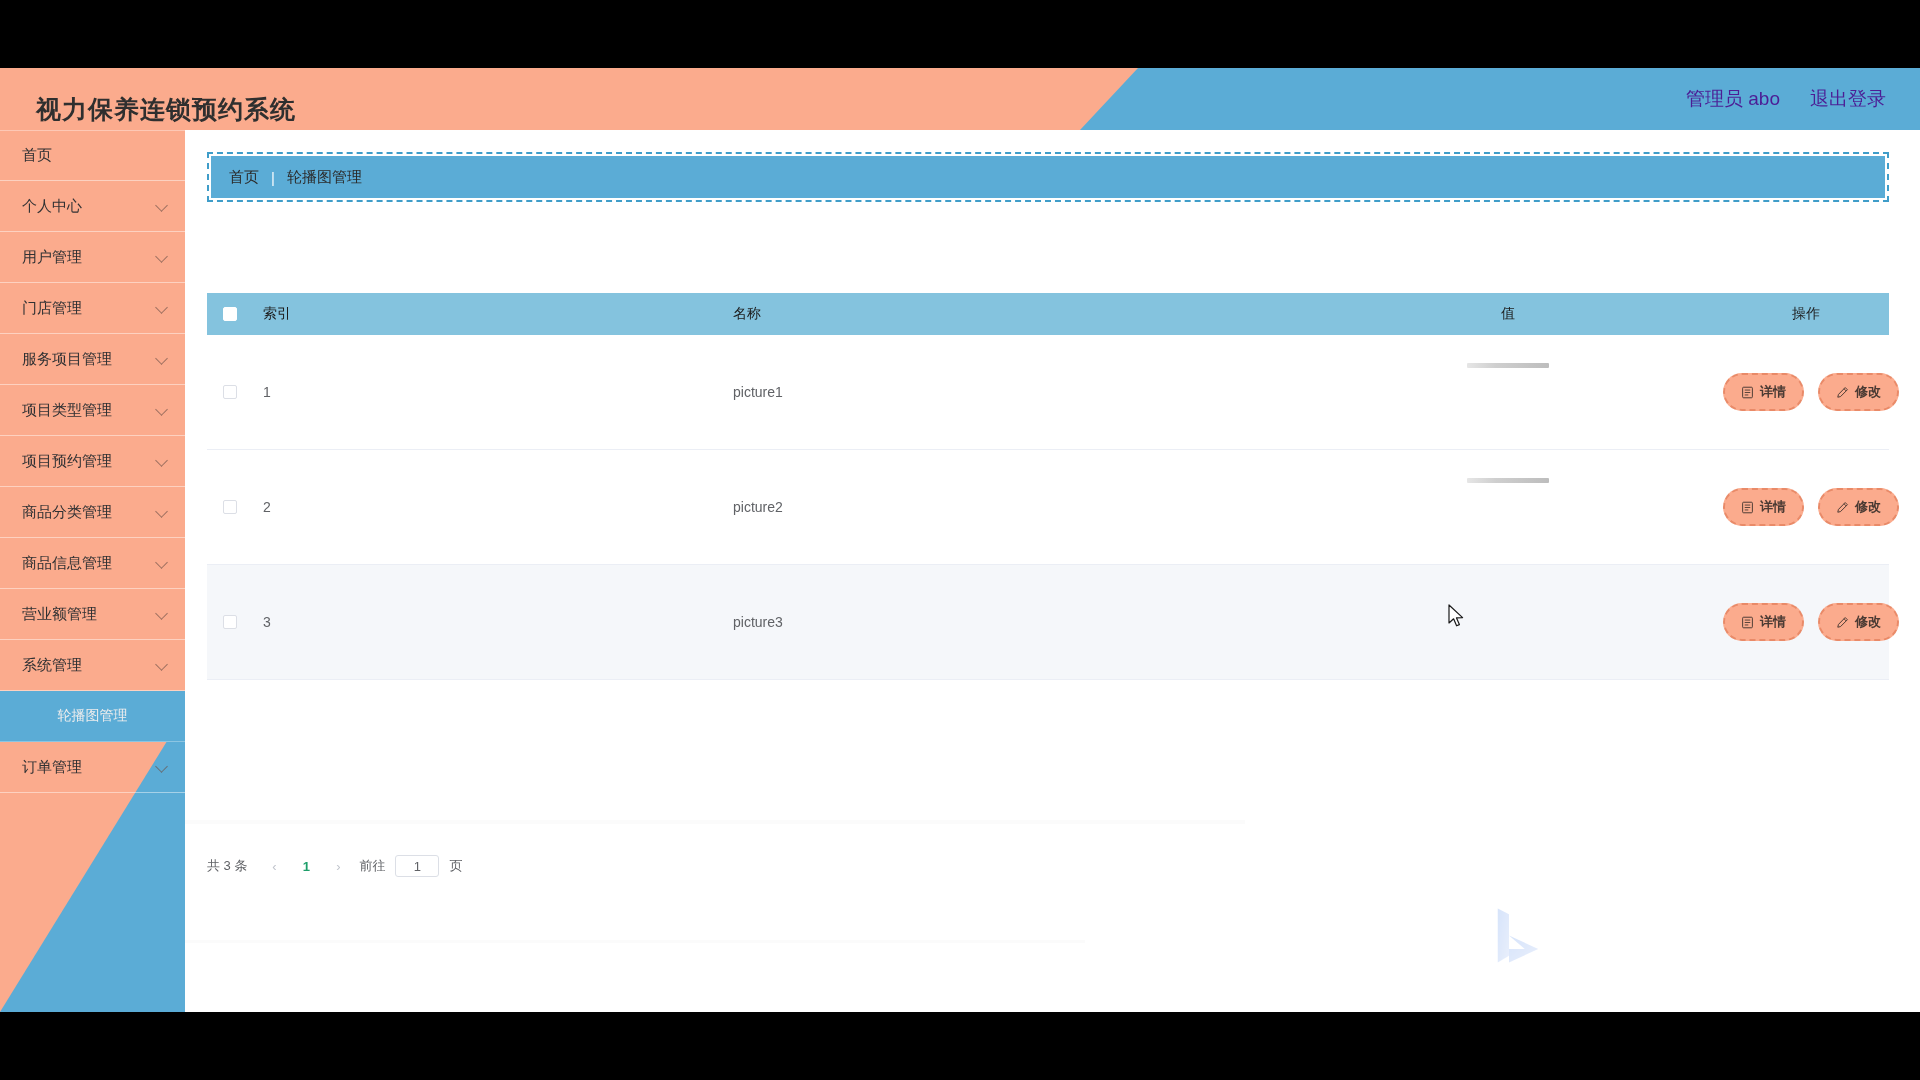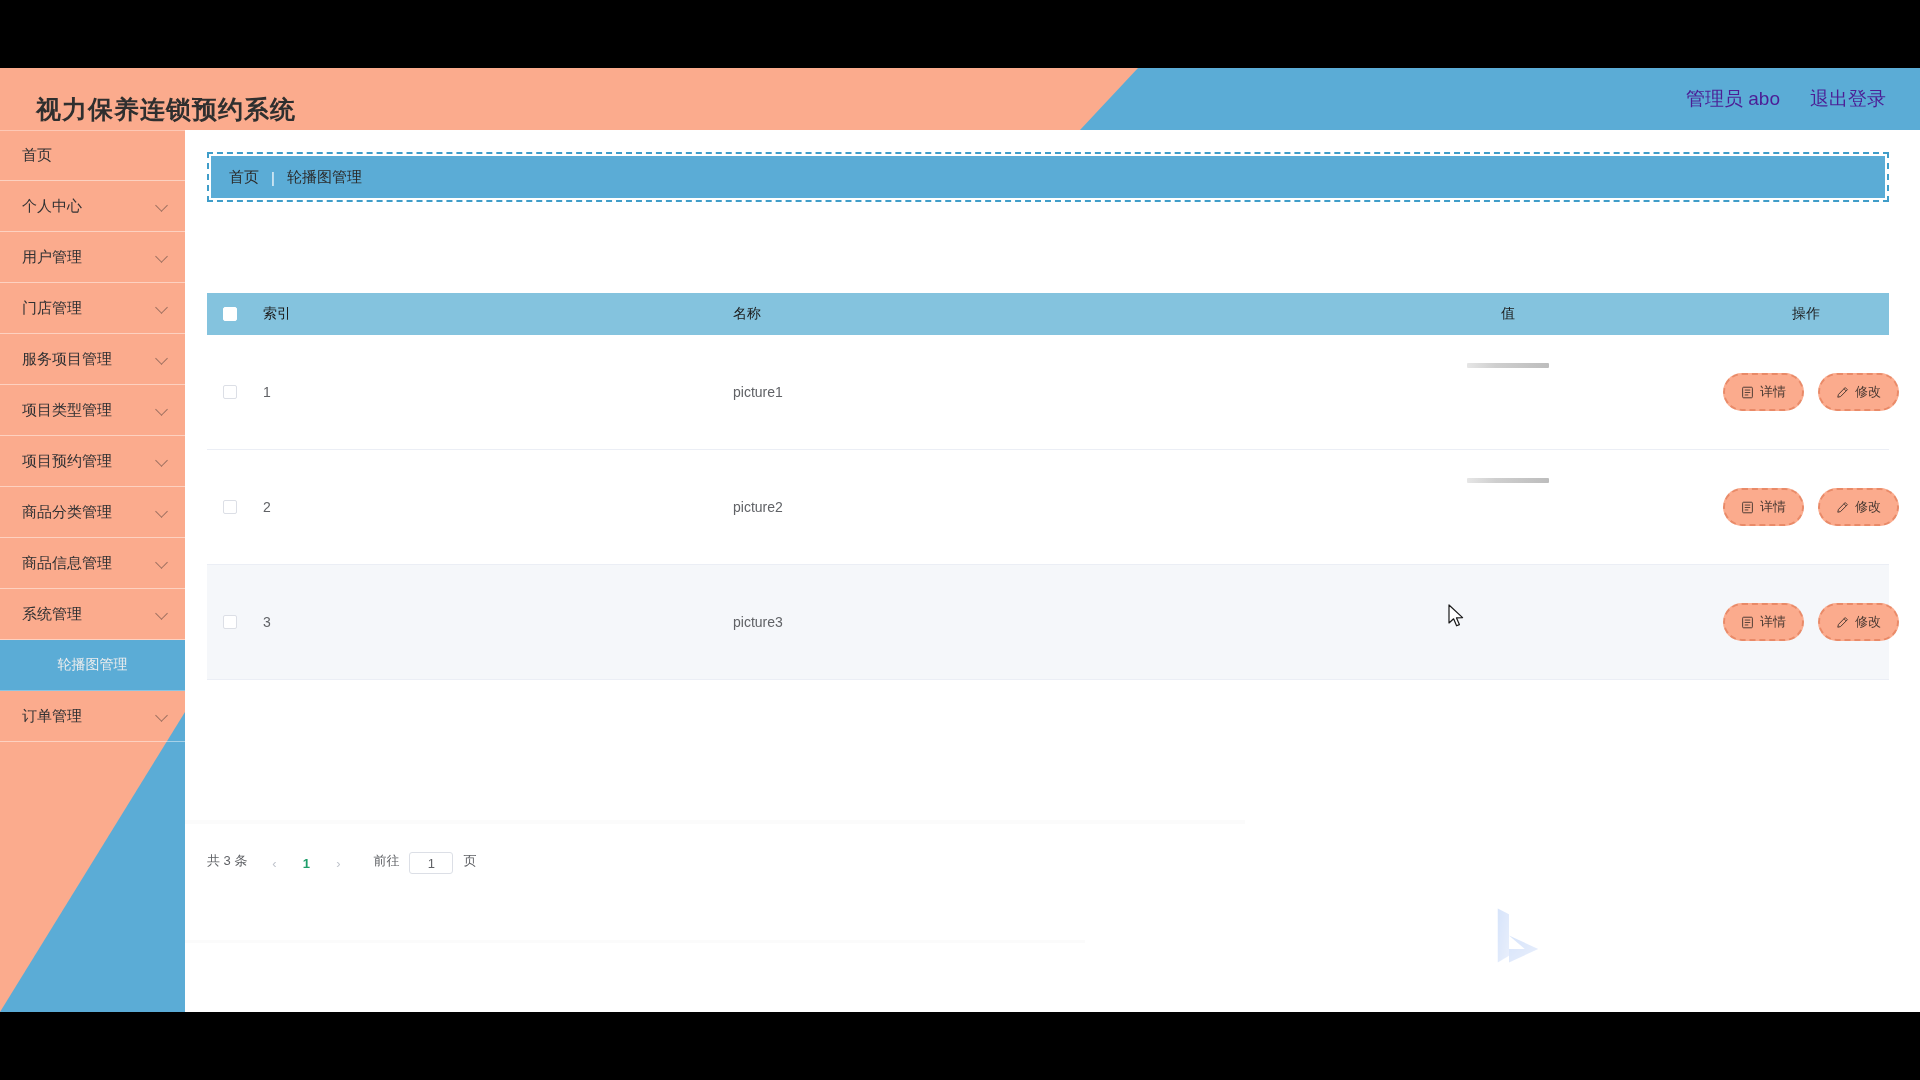"详情" .ops { font-weight: none -> bold }
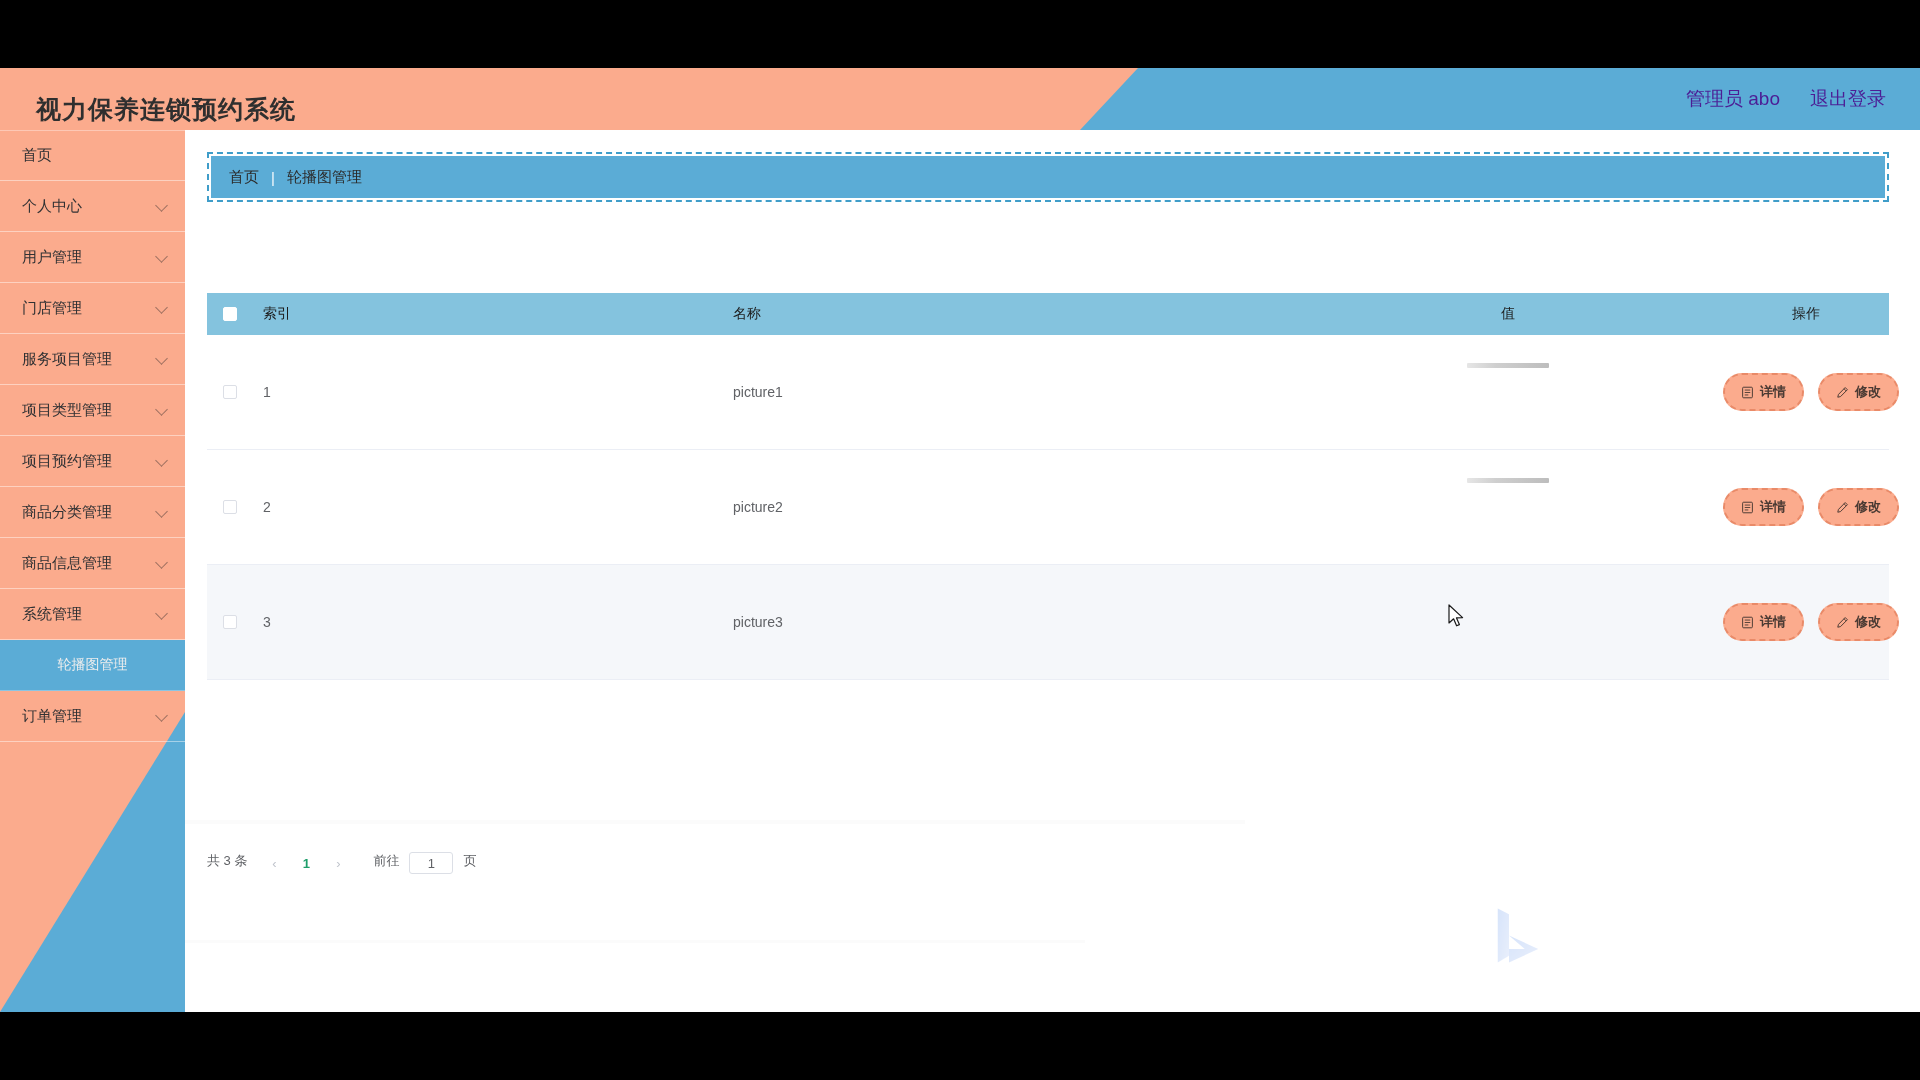"营业额管理" div.menu-item { html: none -> <div> <span>营业额管理</span> <span></span> </div> }
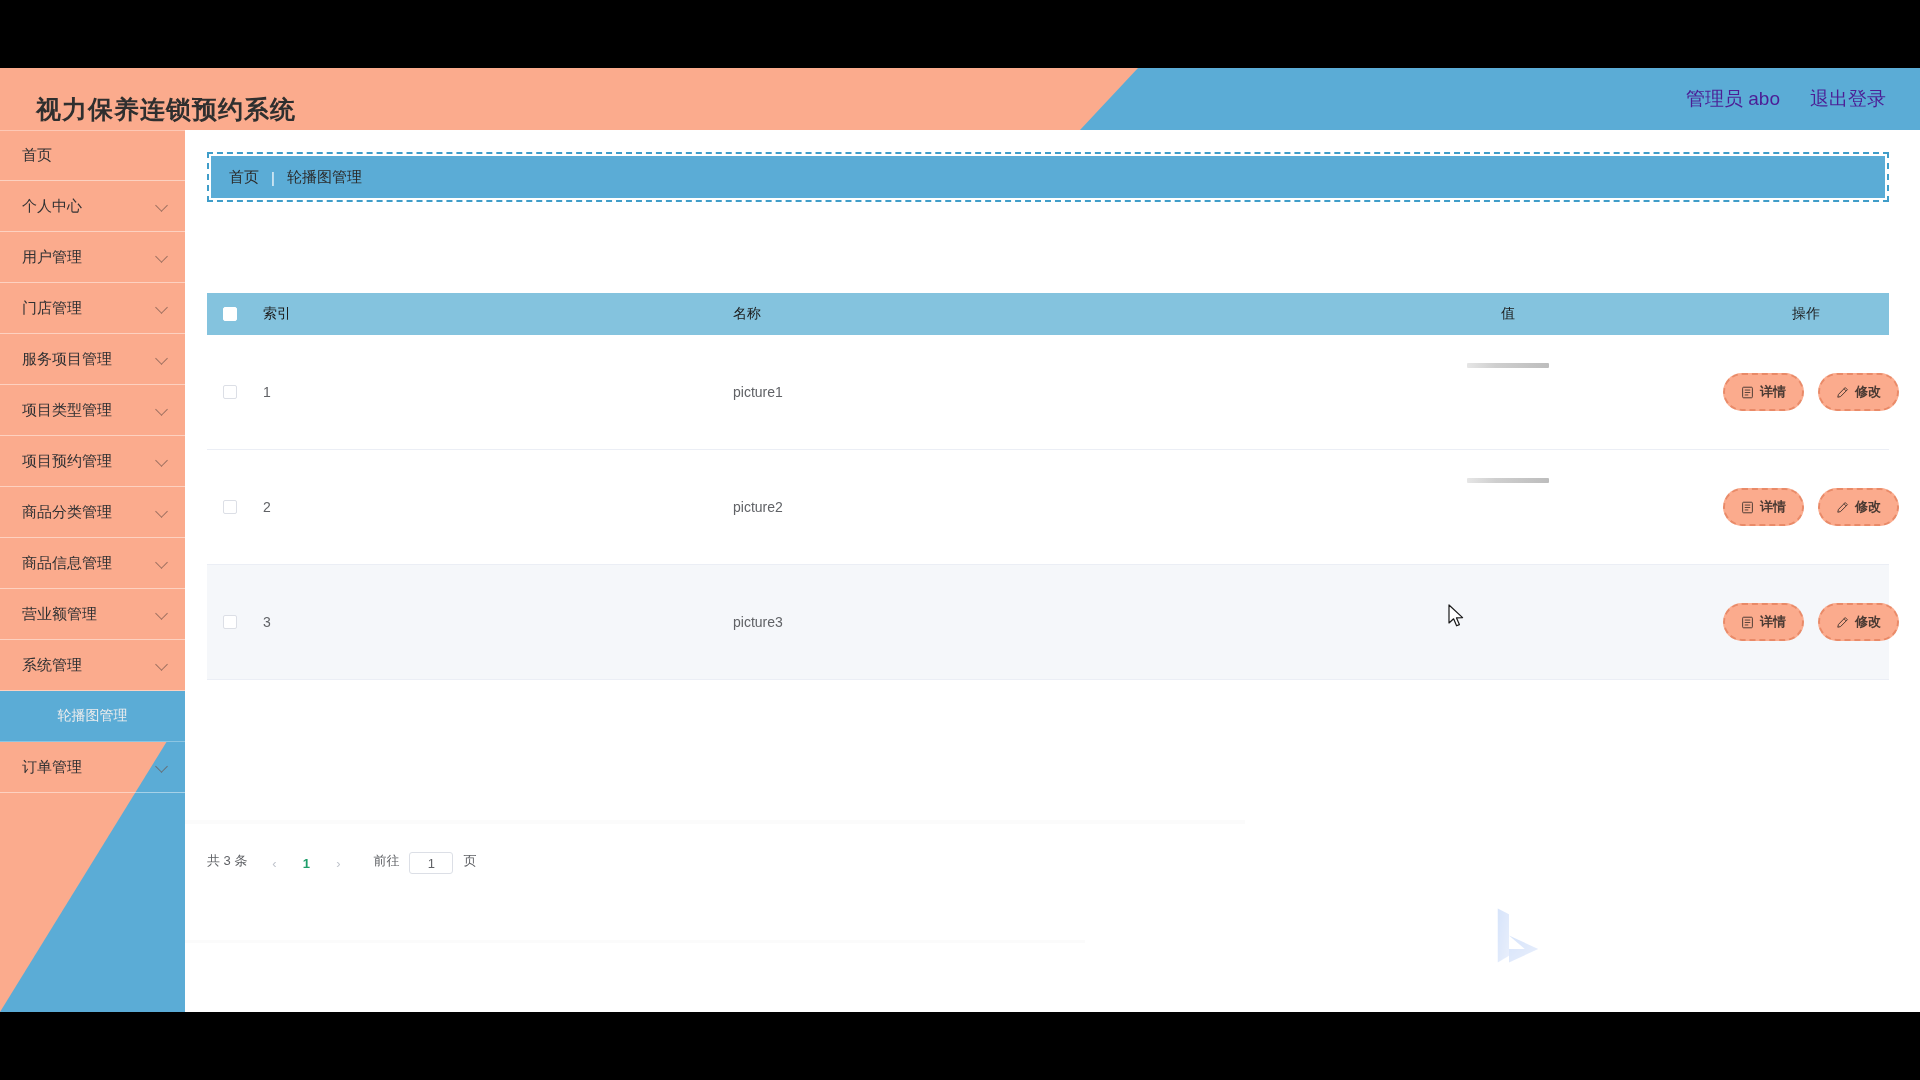"共 3 条" .pager { align-items: none -> center }
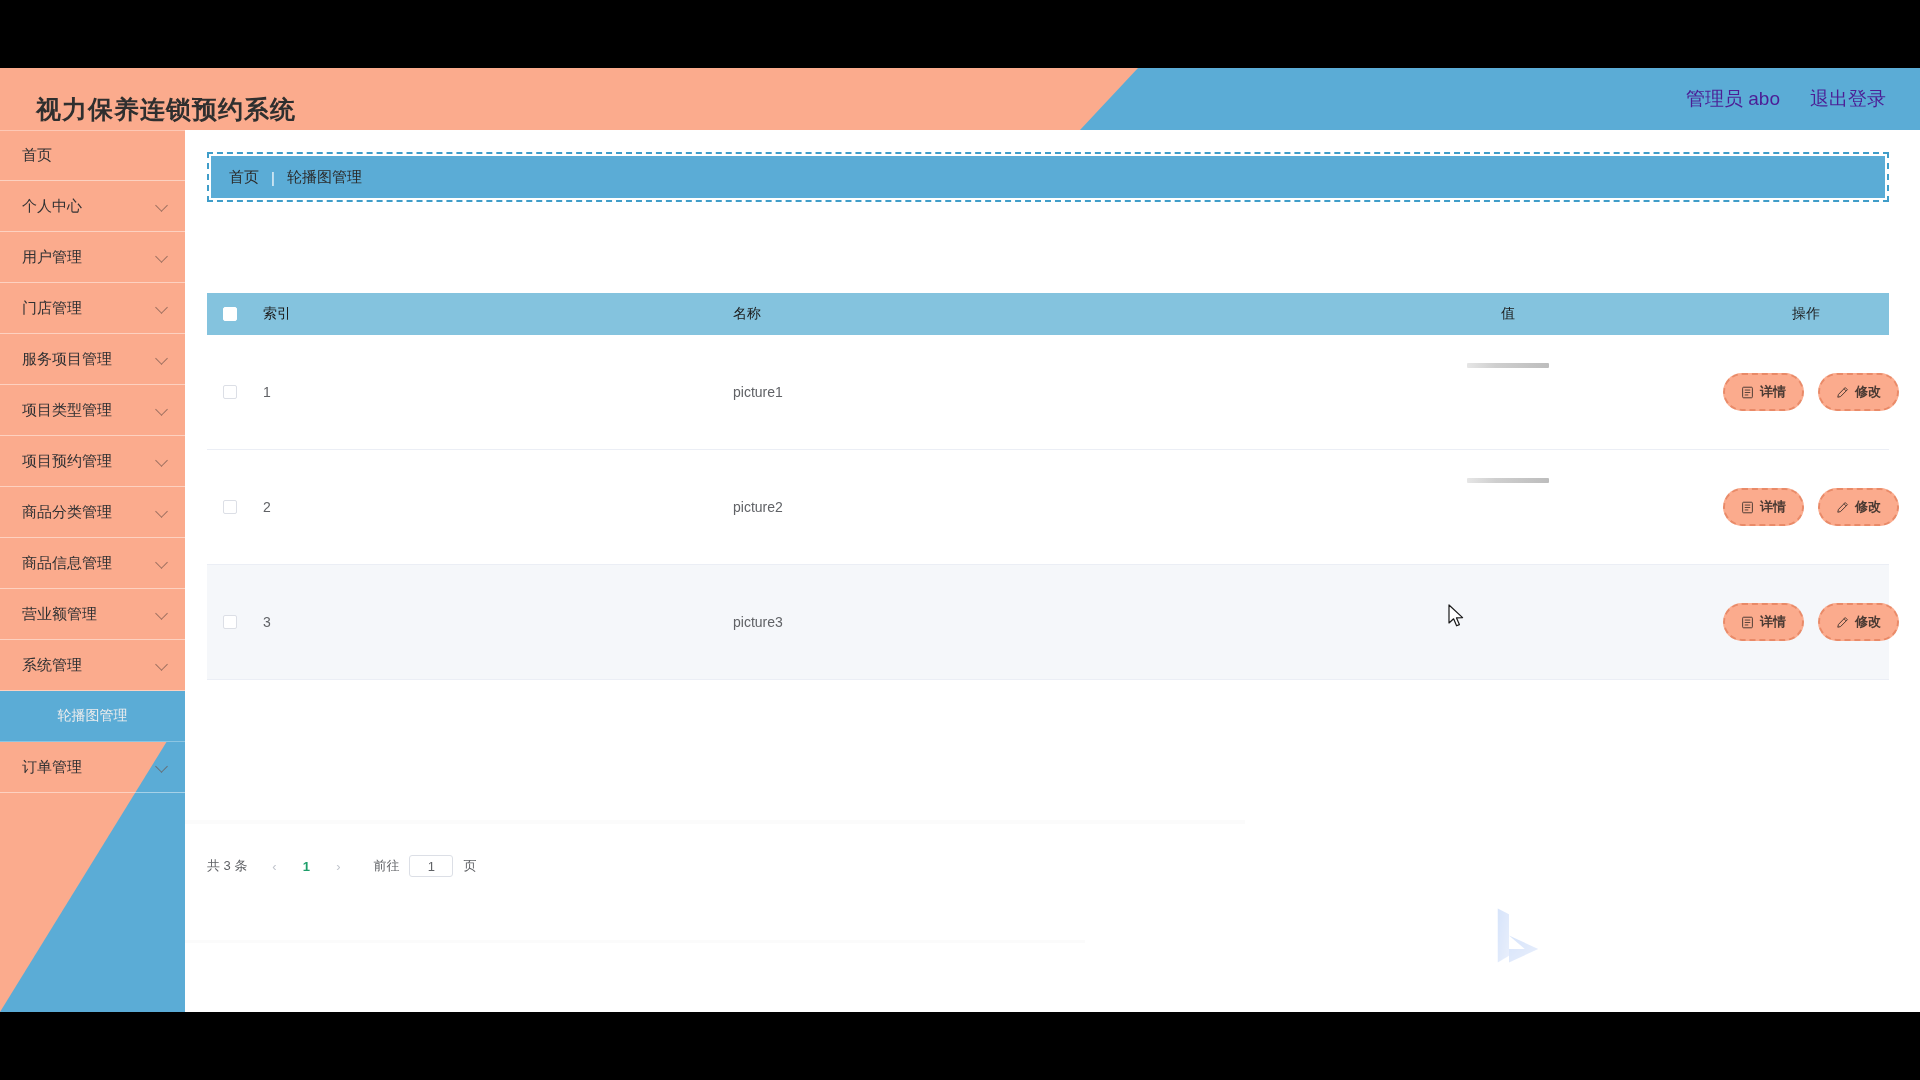"前往" .pager .jump-label { margin-left: 14px -> none }
